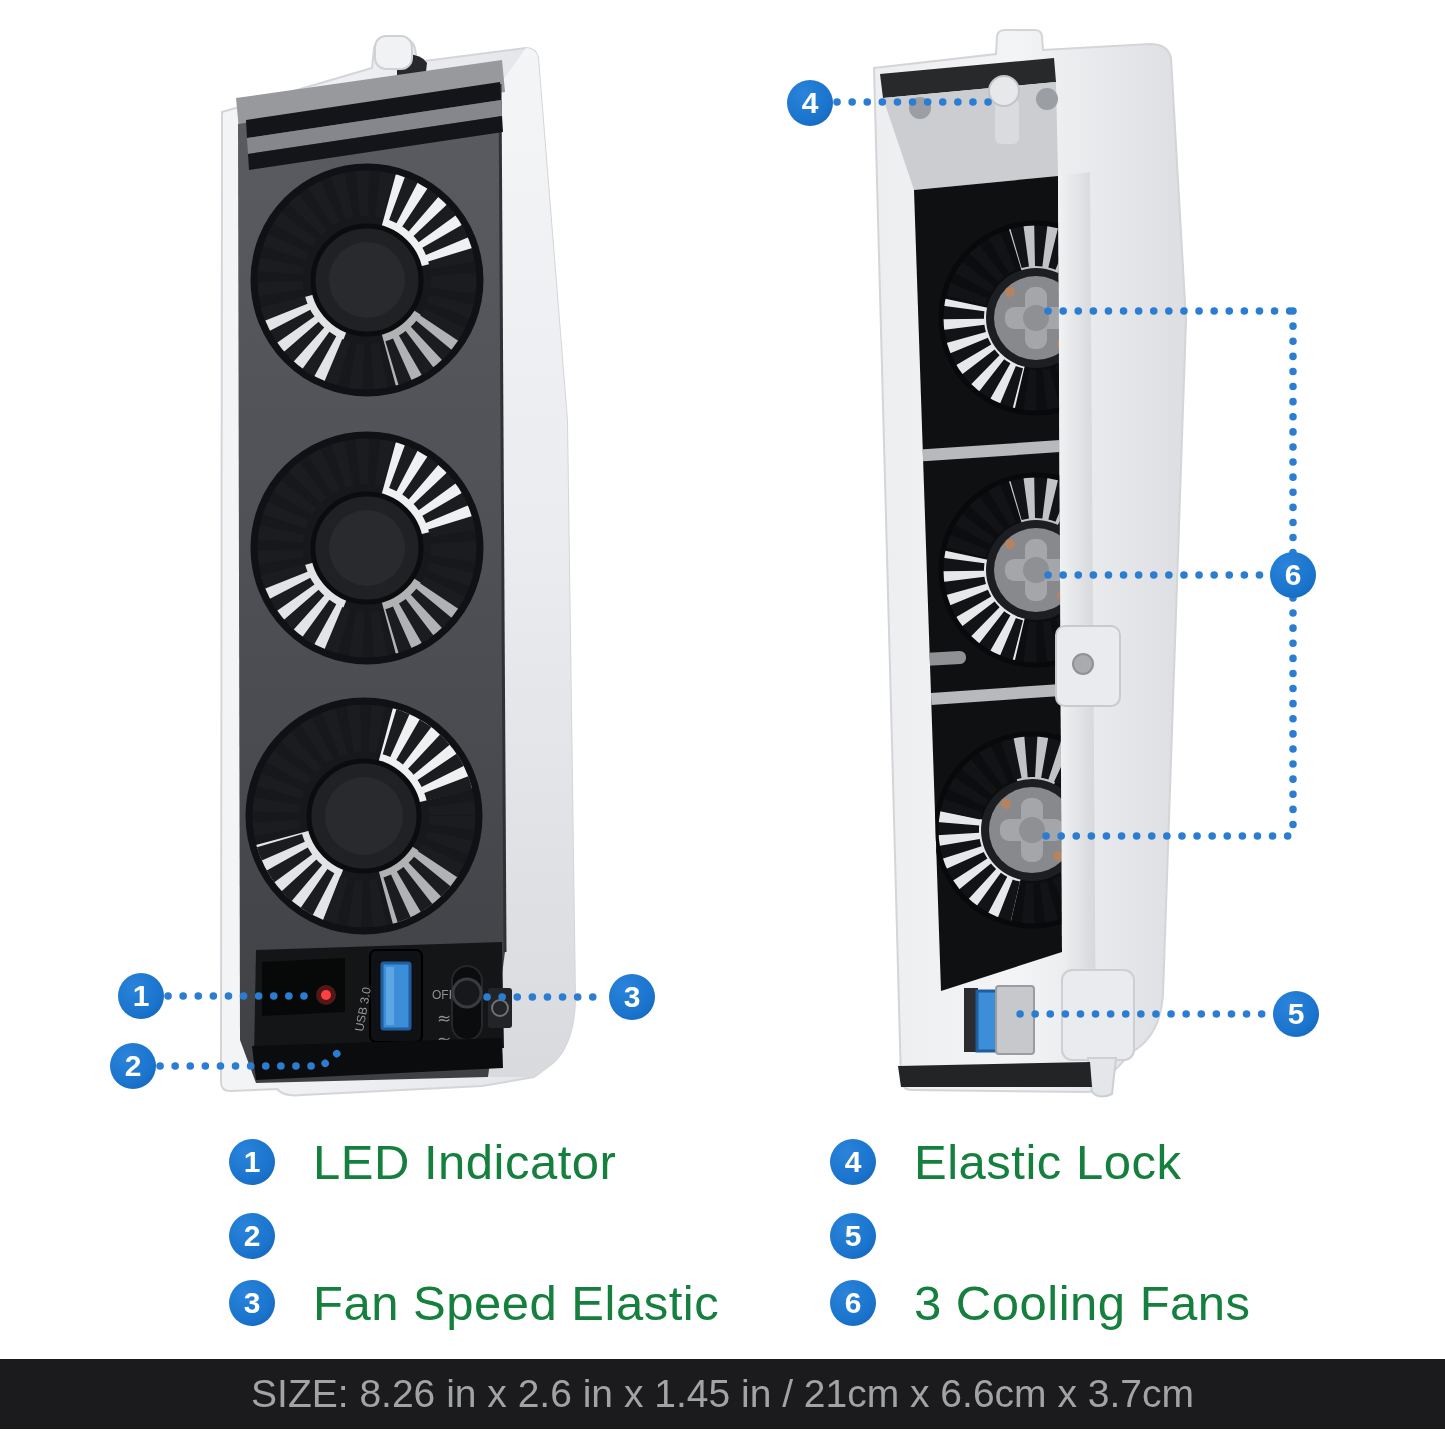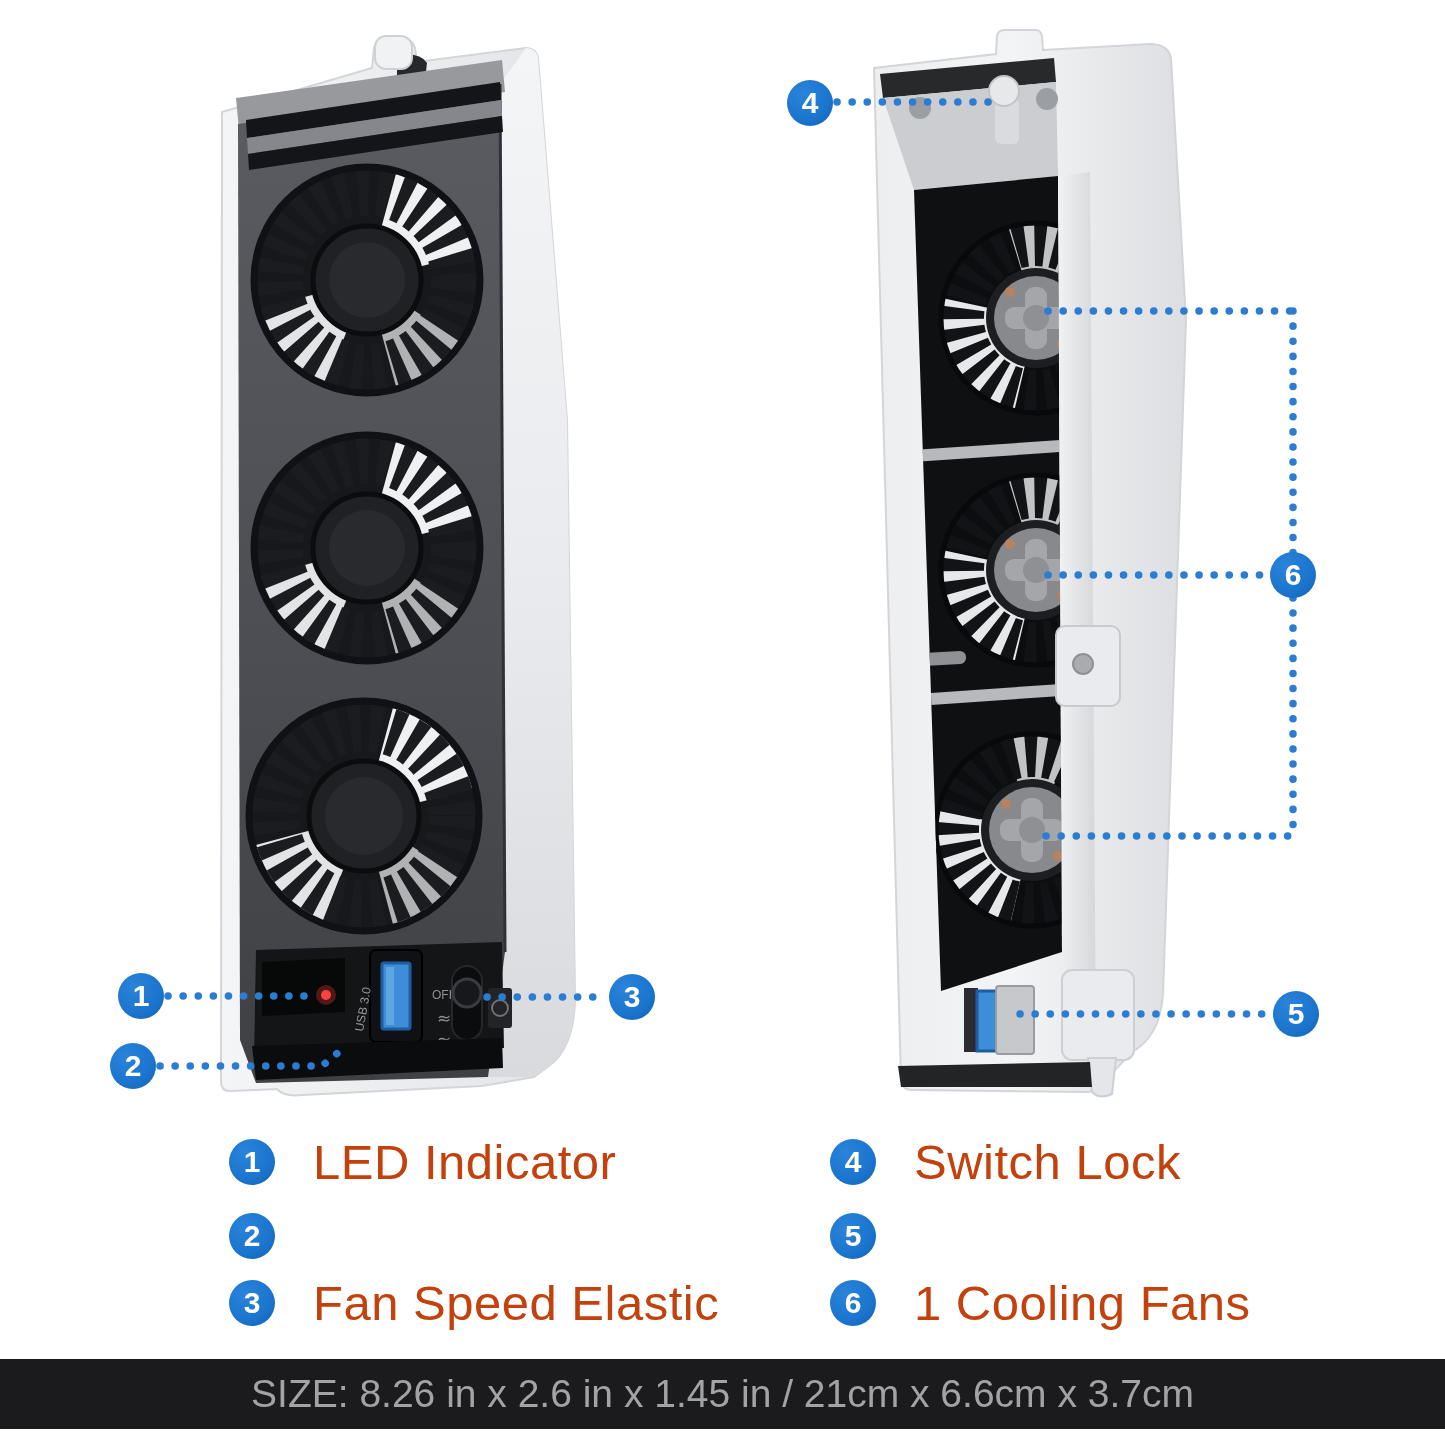"LED Indicator" .legend-label { color: #c2410c -> #15803d }
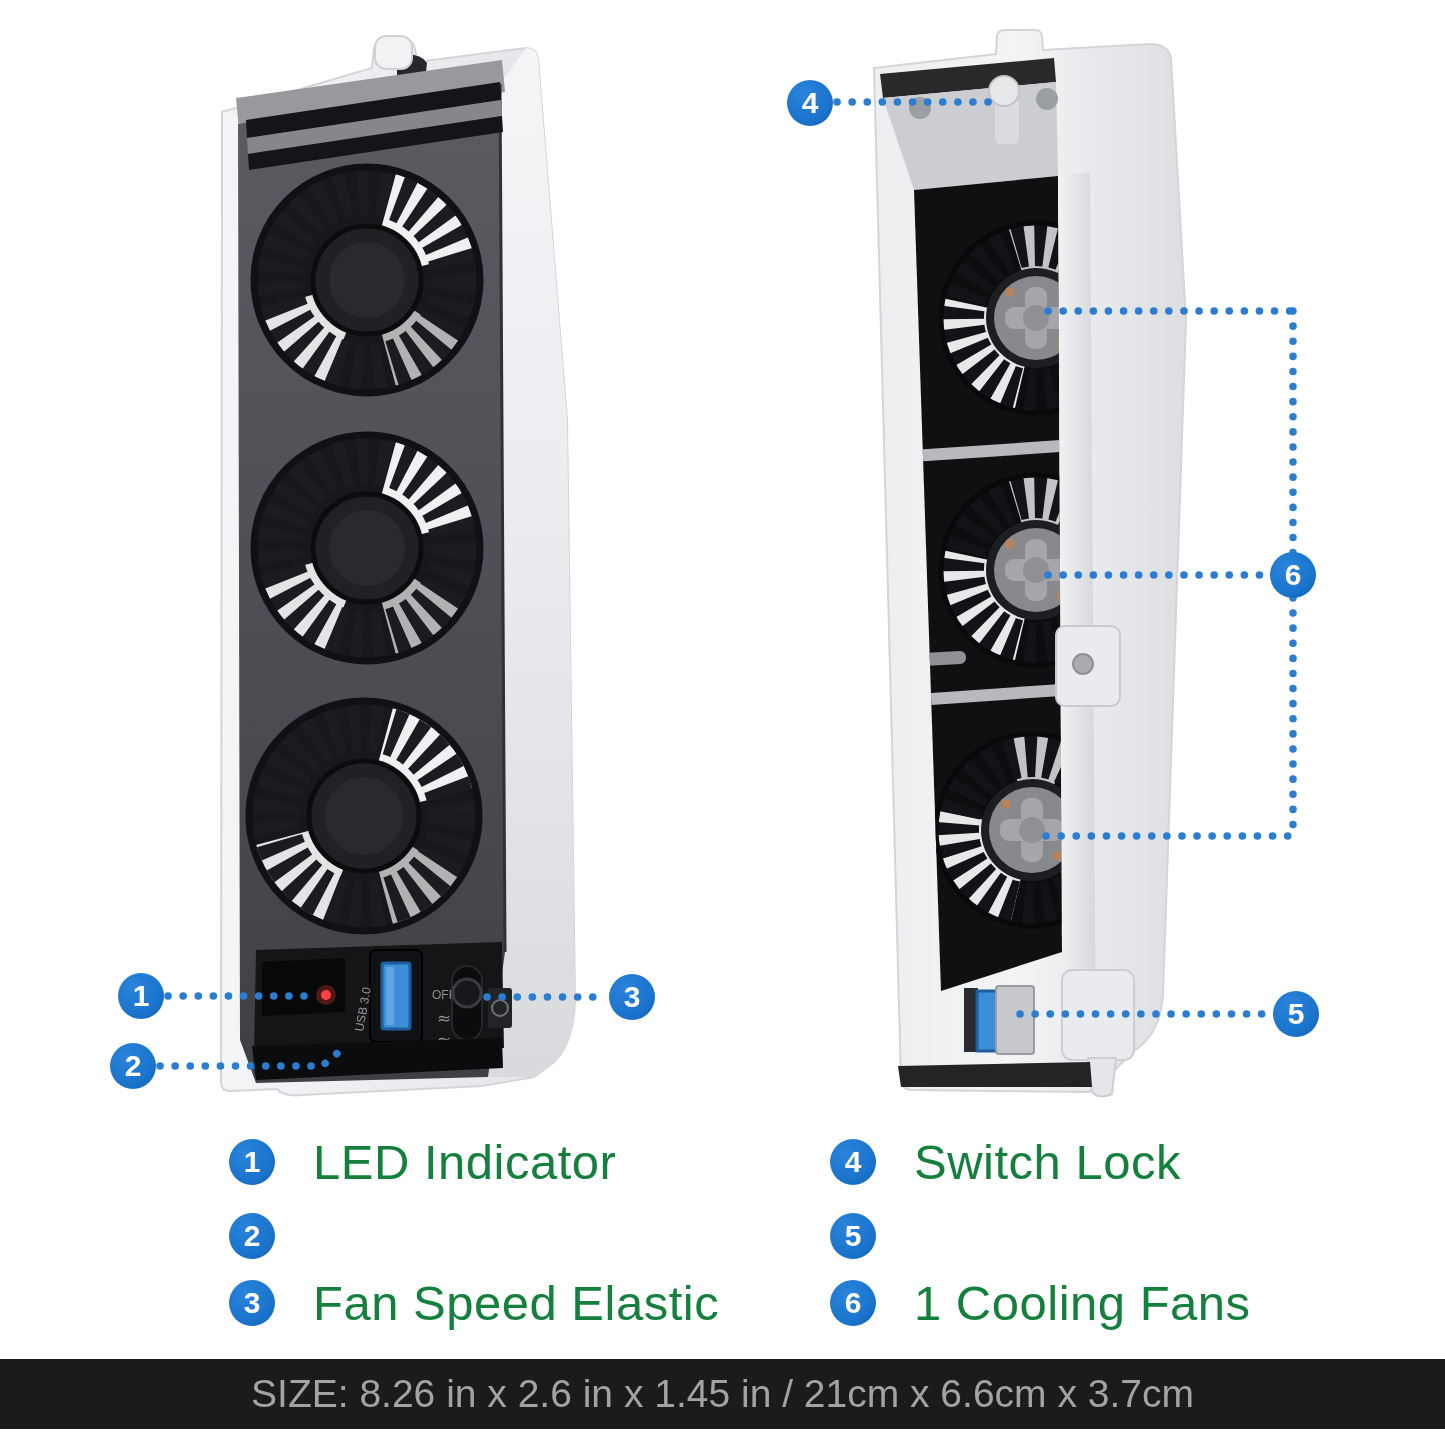"Switch Lock" div.legend-label { text: Switch -> Elastic }
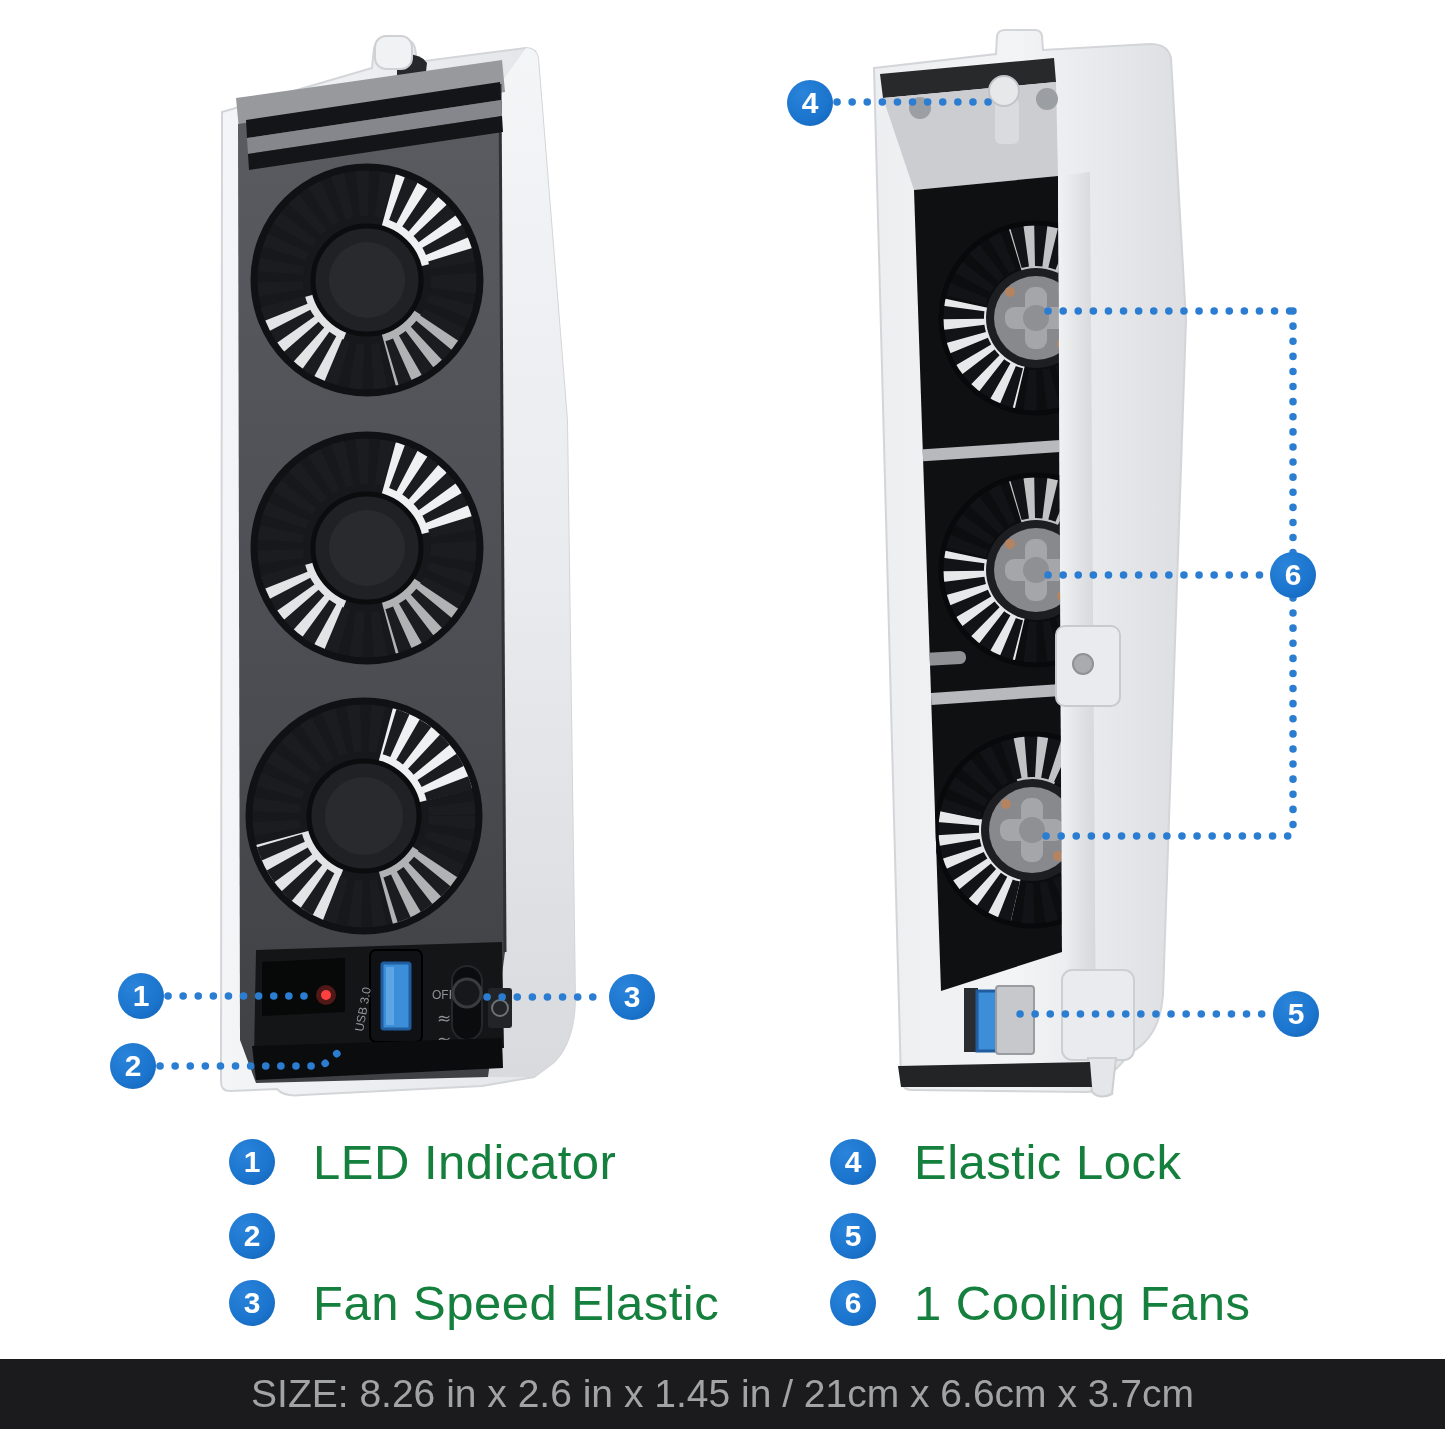"1 Cooling Fans" div.legend-label { text: 1 -> 3 }
